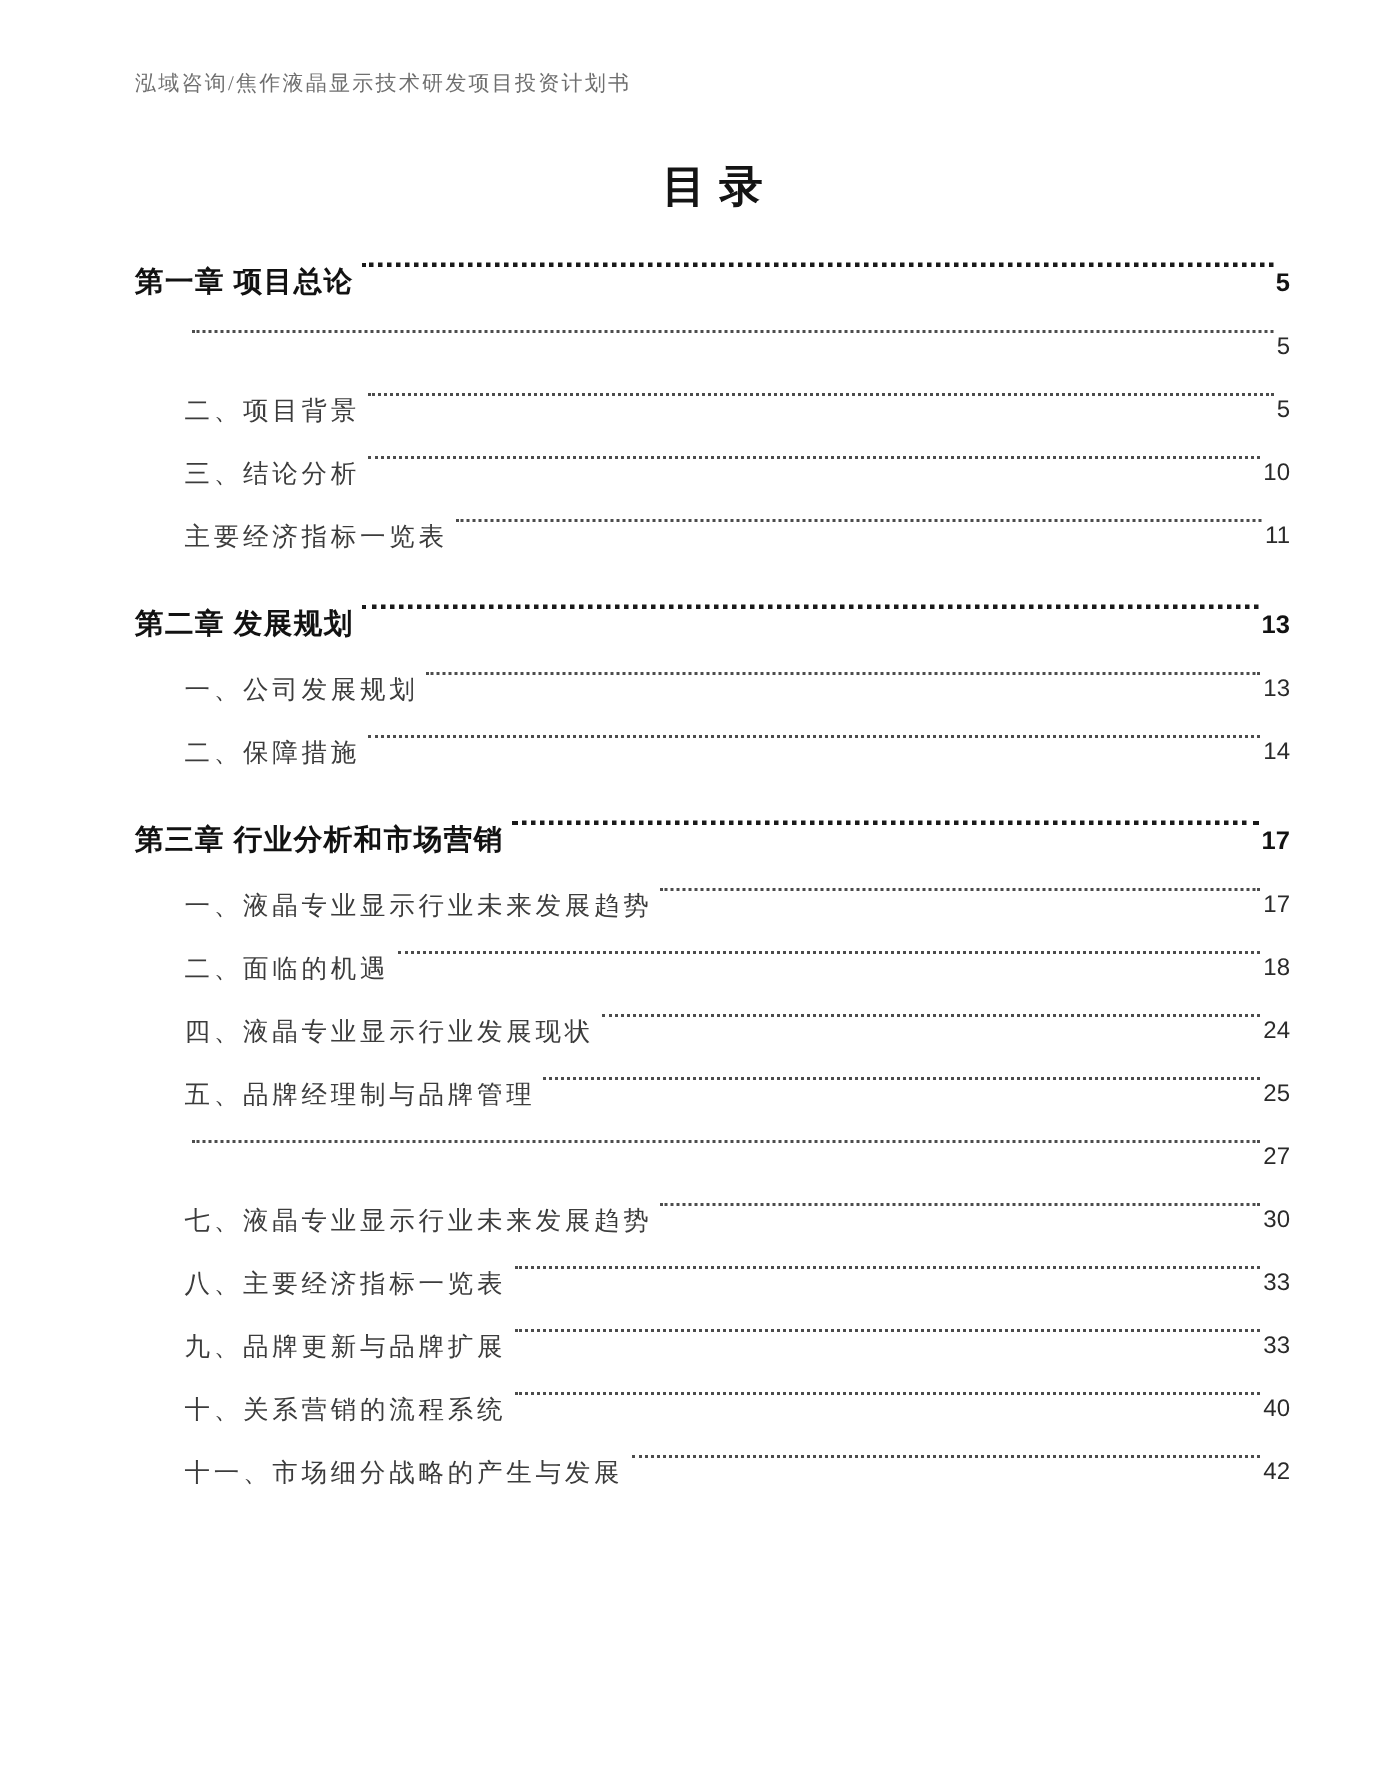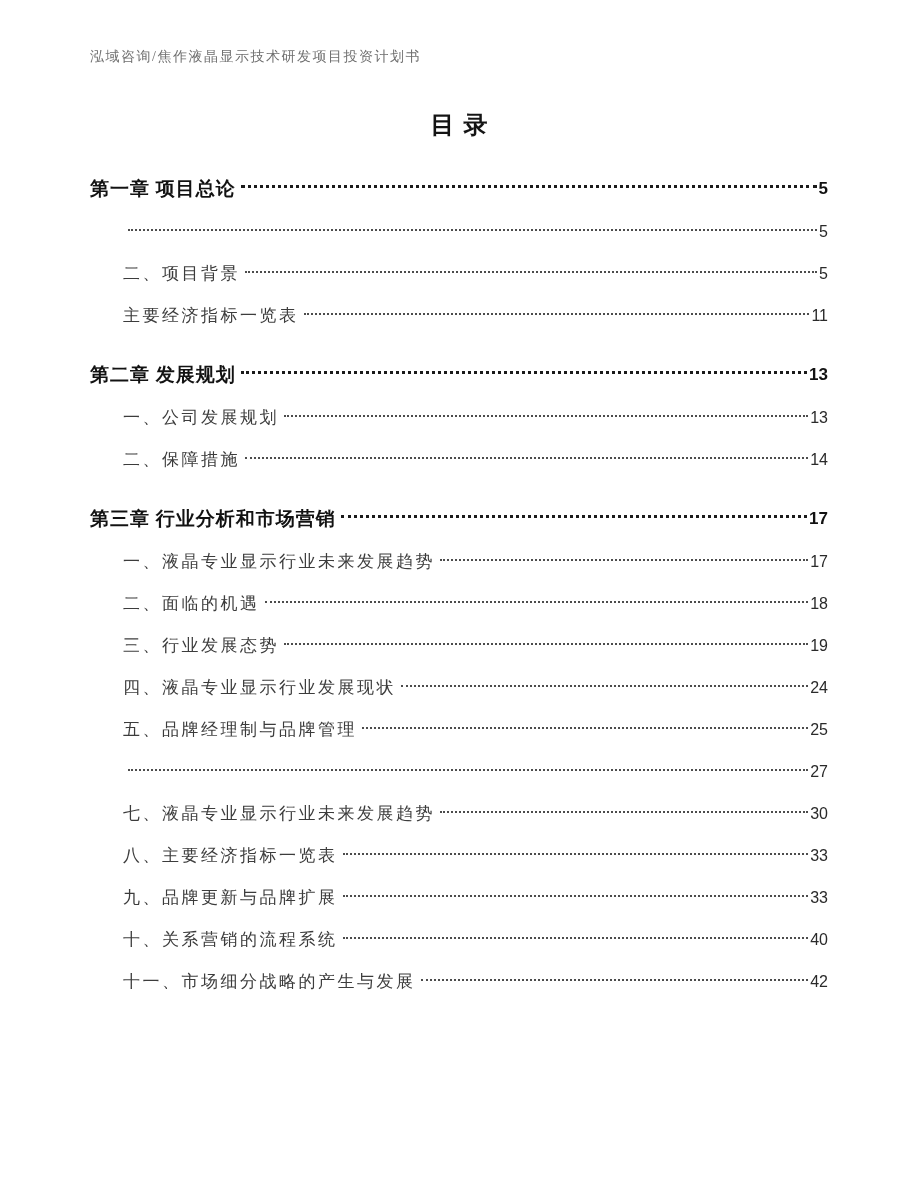"泓域咨询/焦作液晶显示技术研发项目投资计划书" .page { padding: 48px 92px 40px 90px -> 48px 60px 40px 90px }
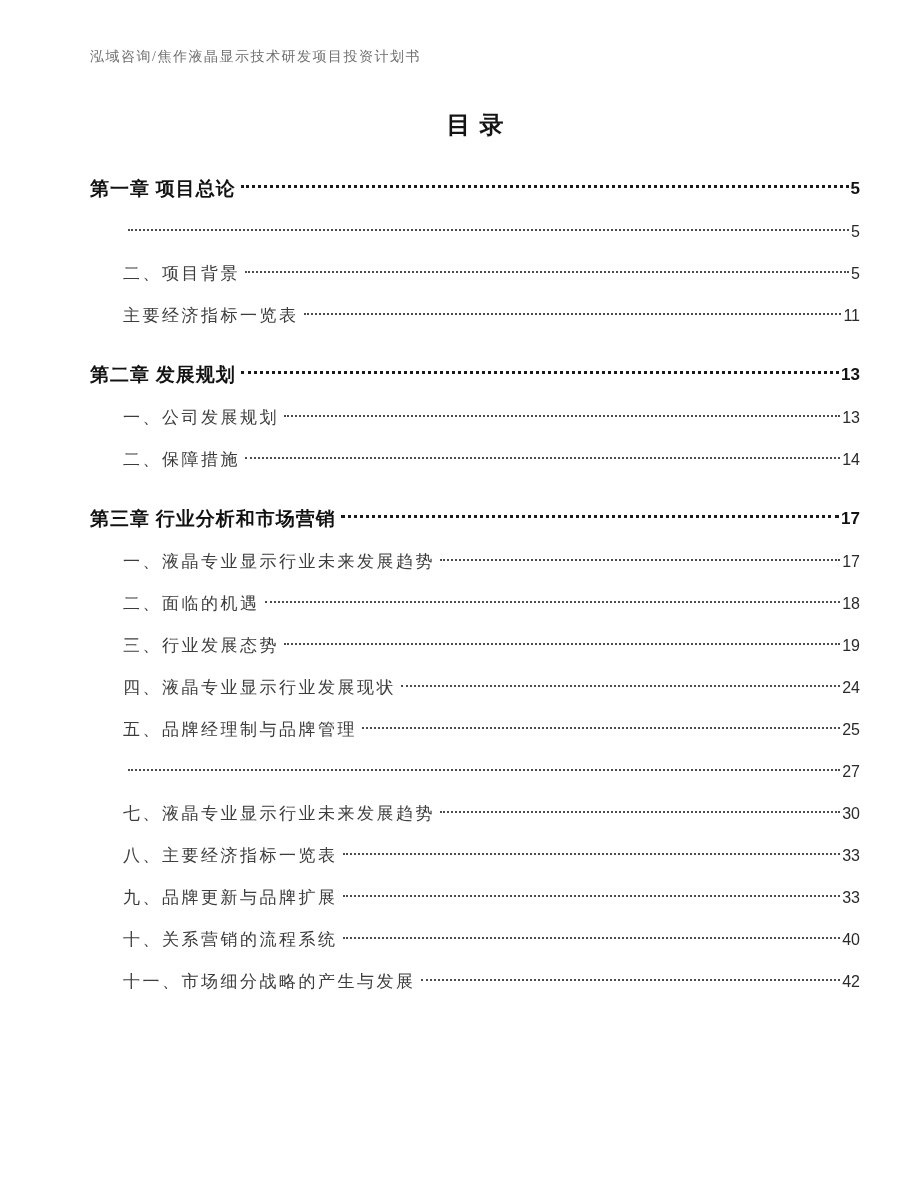"目录" .doc-title { font-size: 24px -> 29px }
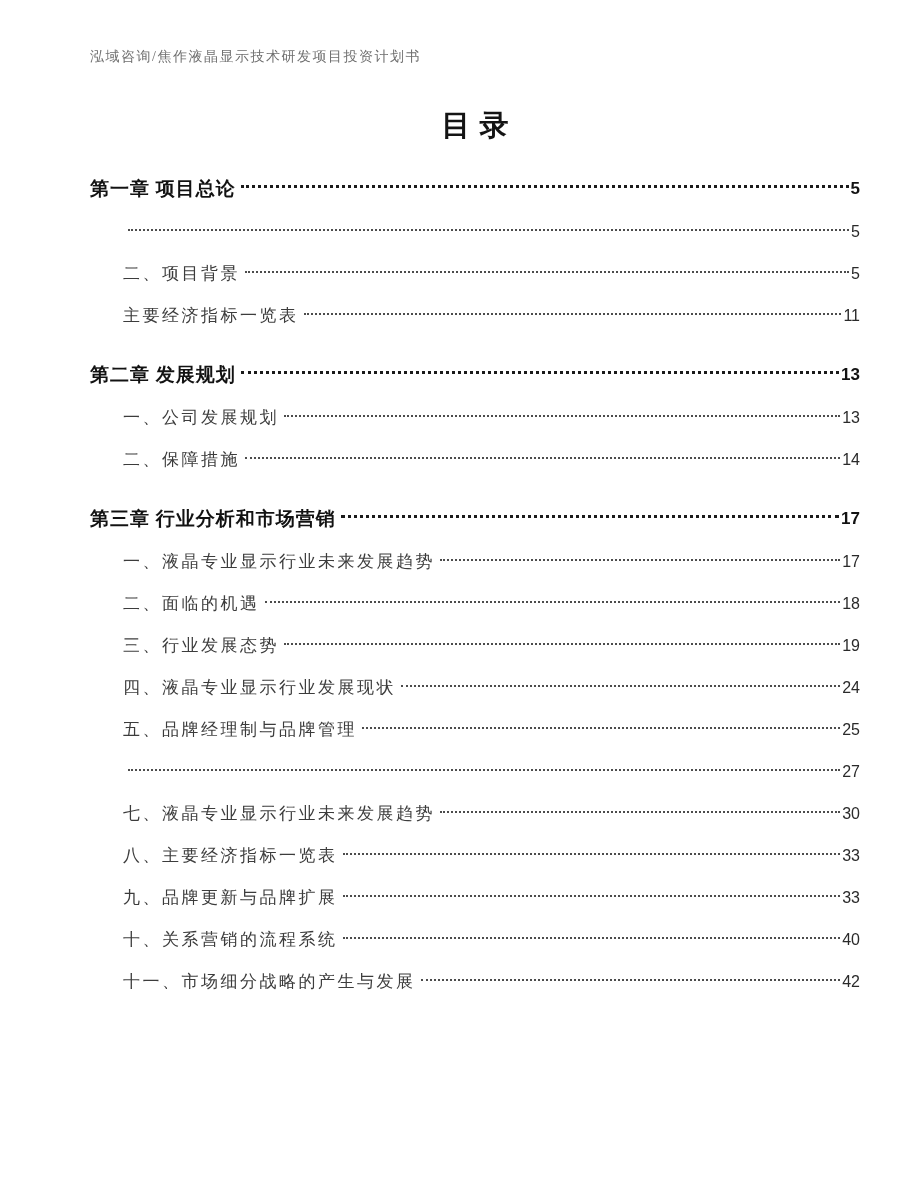"第一章 项目总论" .row { align-items: center -> flex-start }
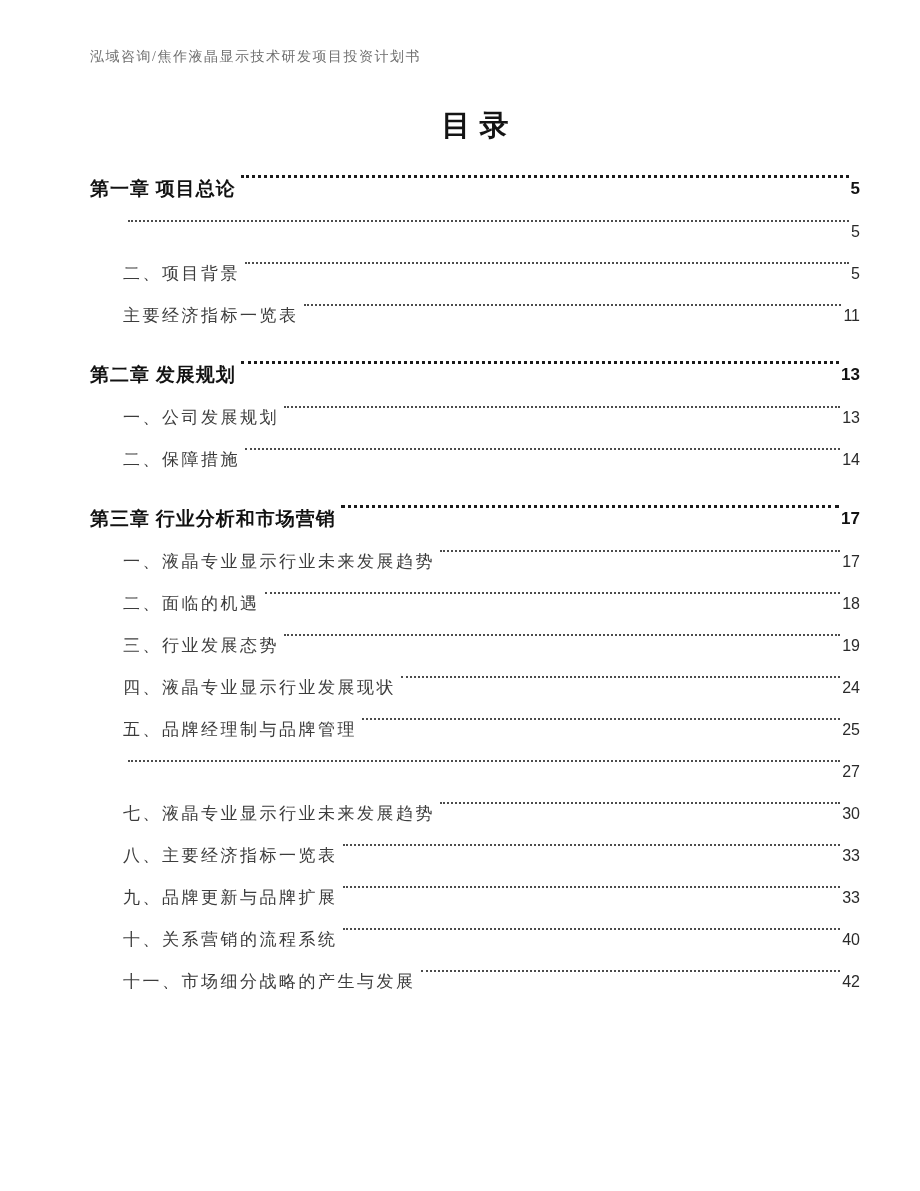"三、结论分析" div.row { html: none -> <div> <span>三、结论分析</span> <span></span> <span>10</span> </div> }
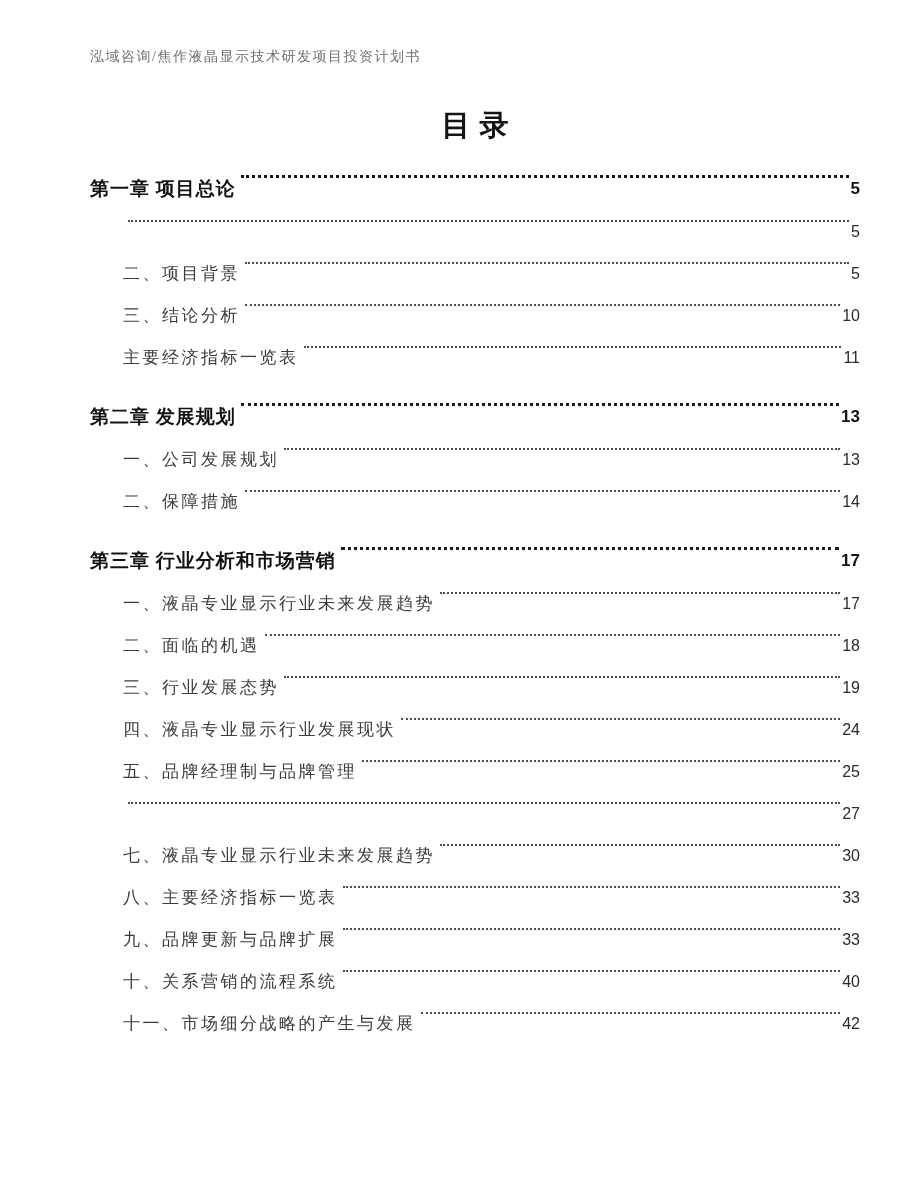"三、行业发展态势" div.row { html: <div> <span>三、行业发展态势</span> <span></span> <span>19</span> </div> -> none }
